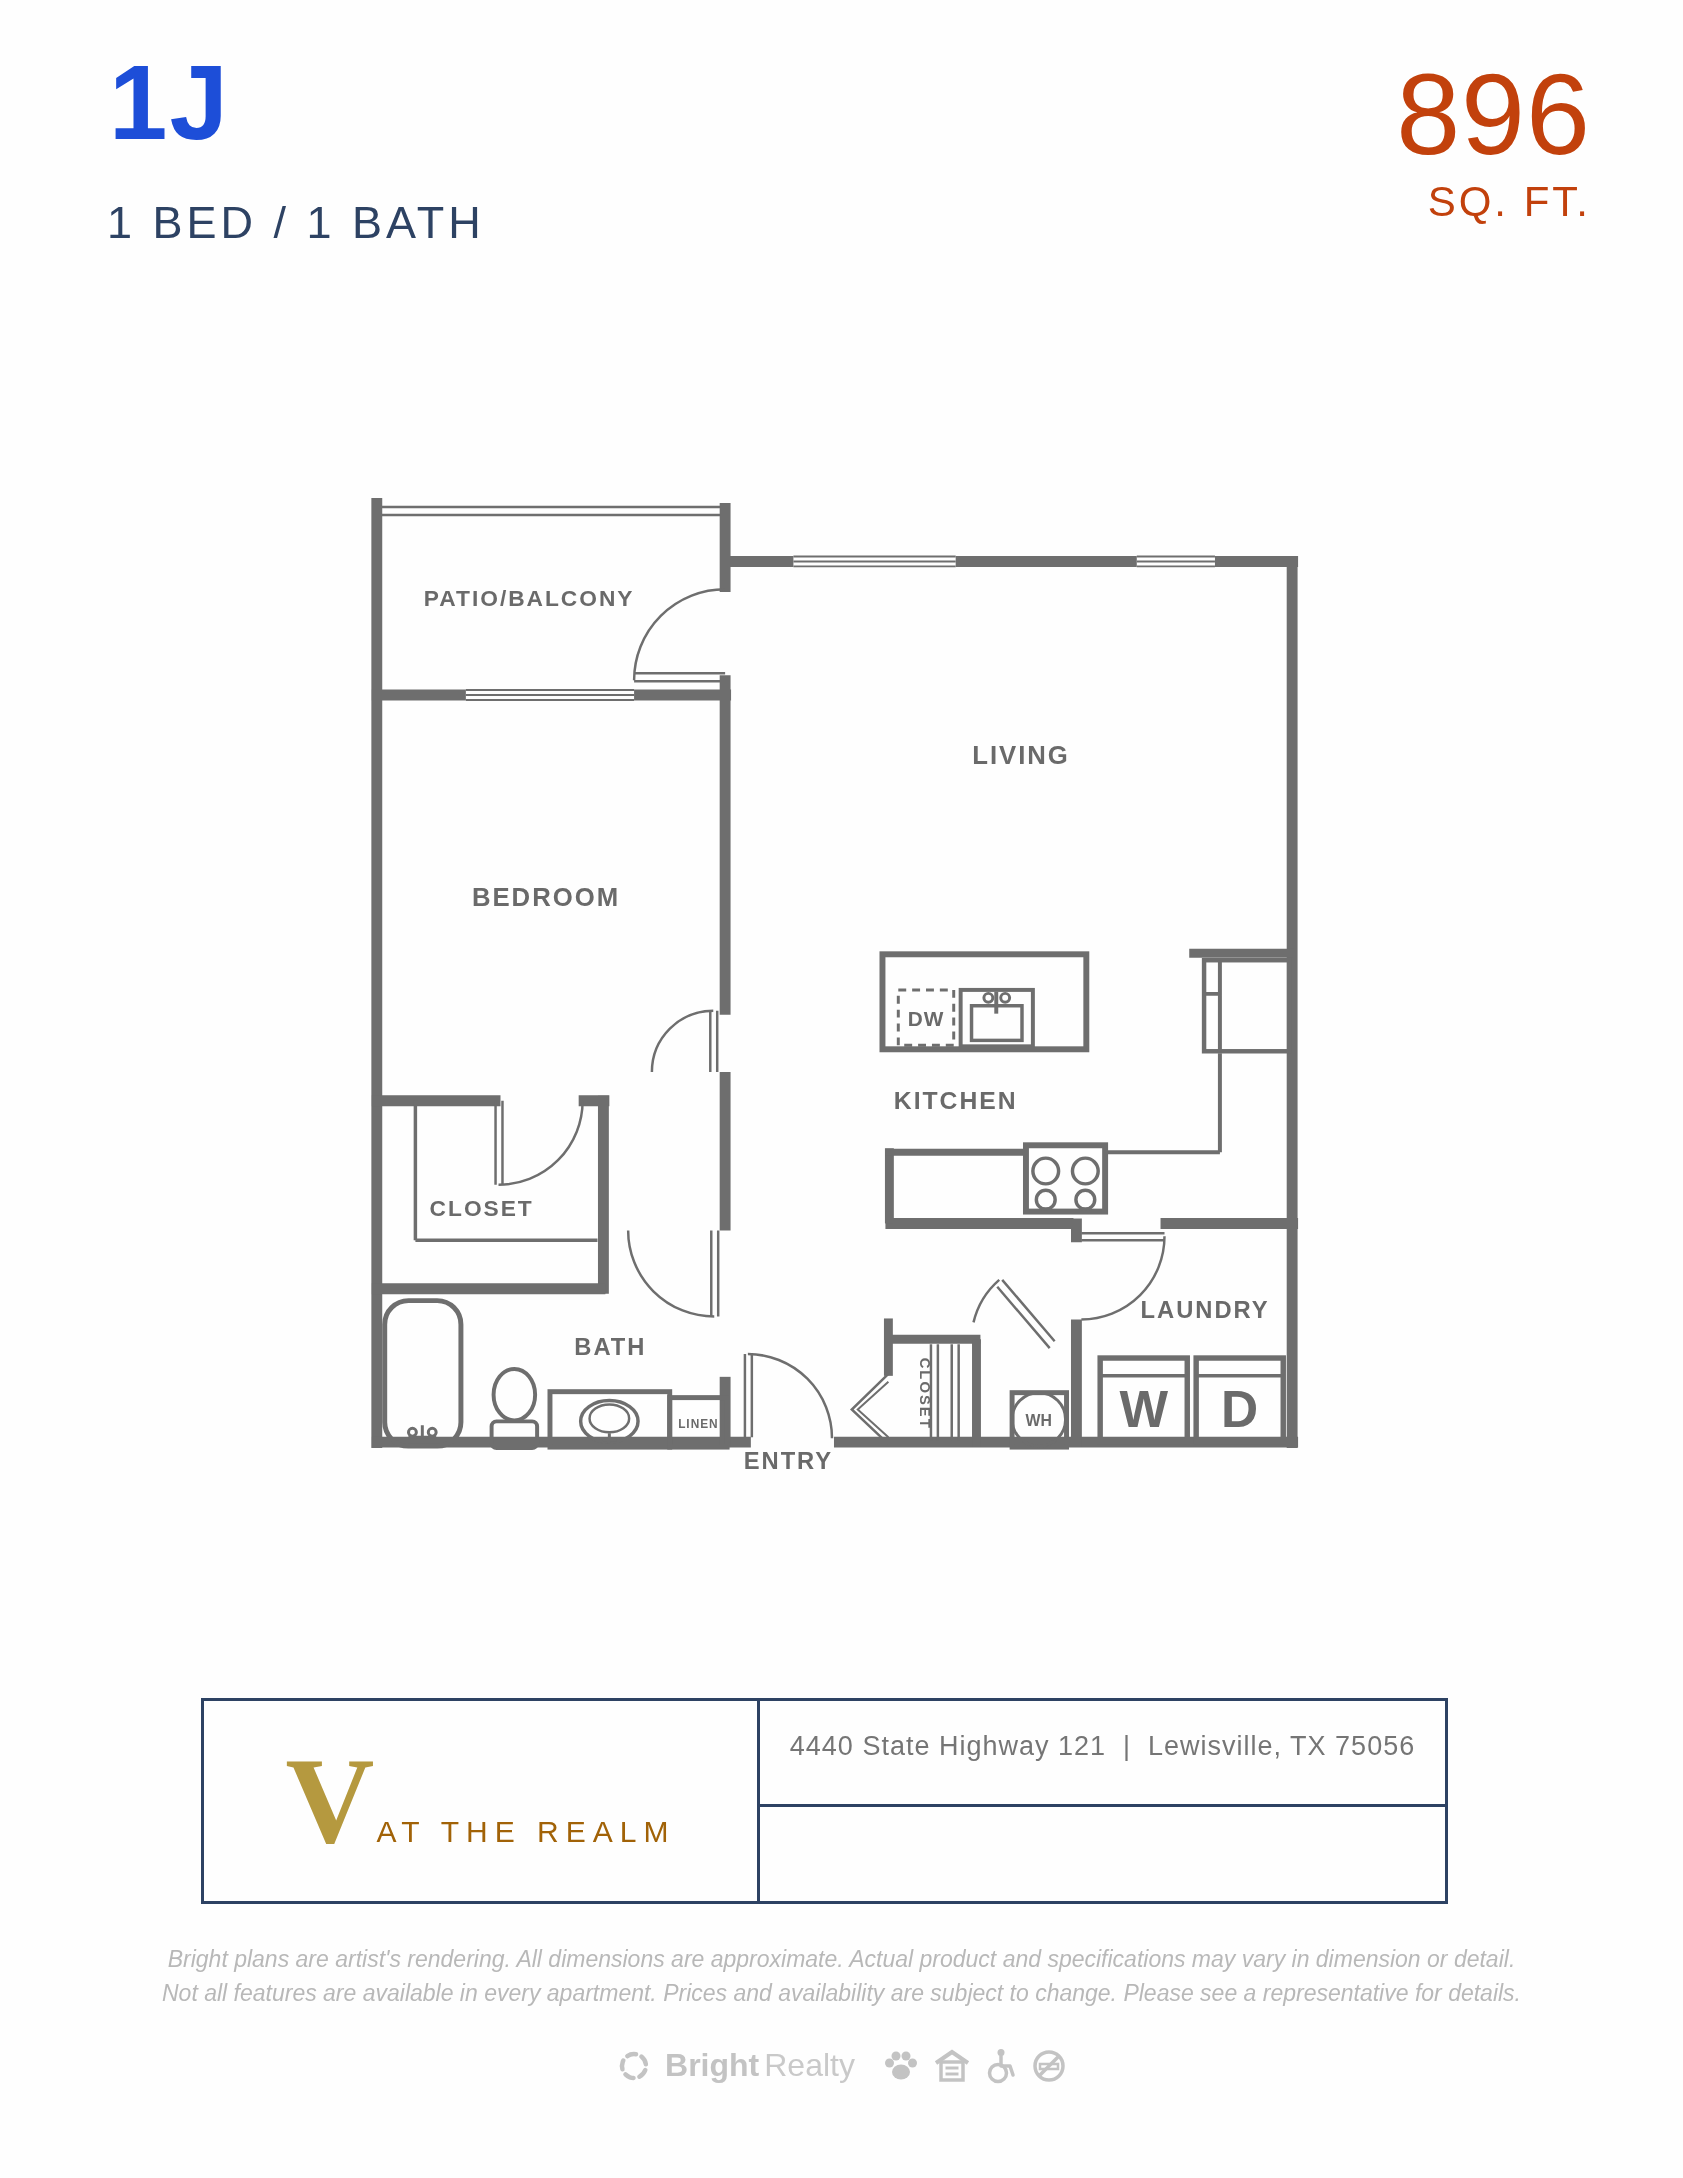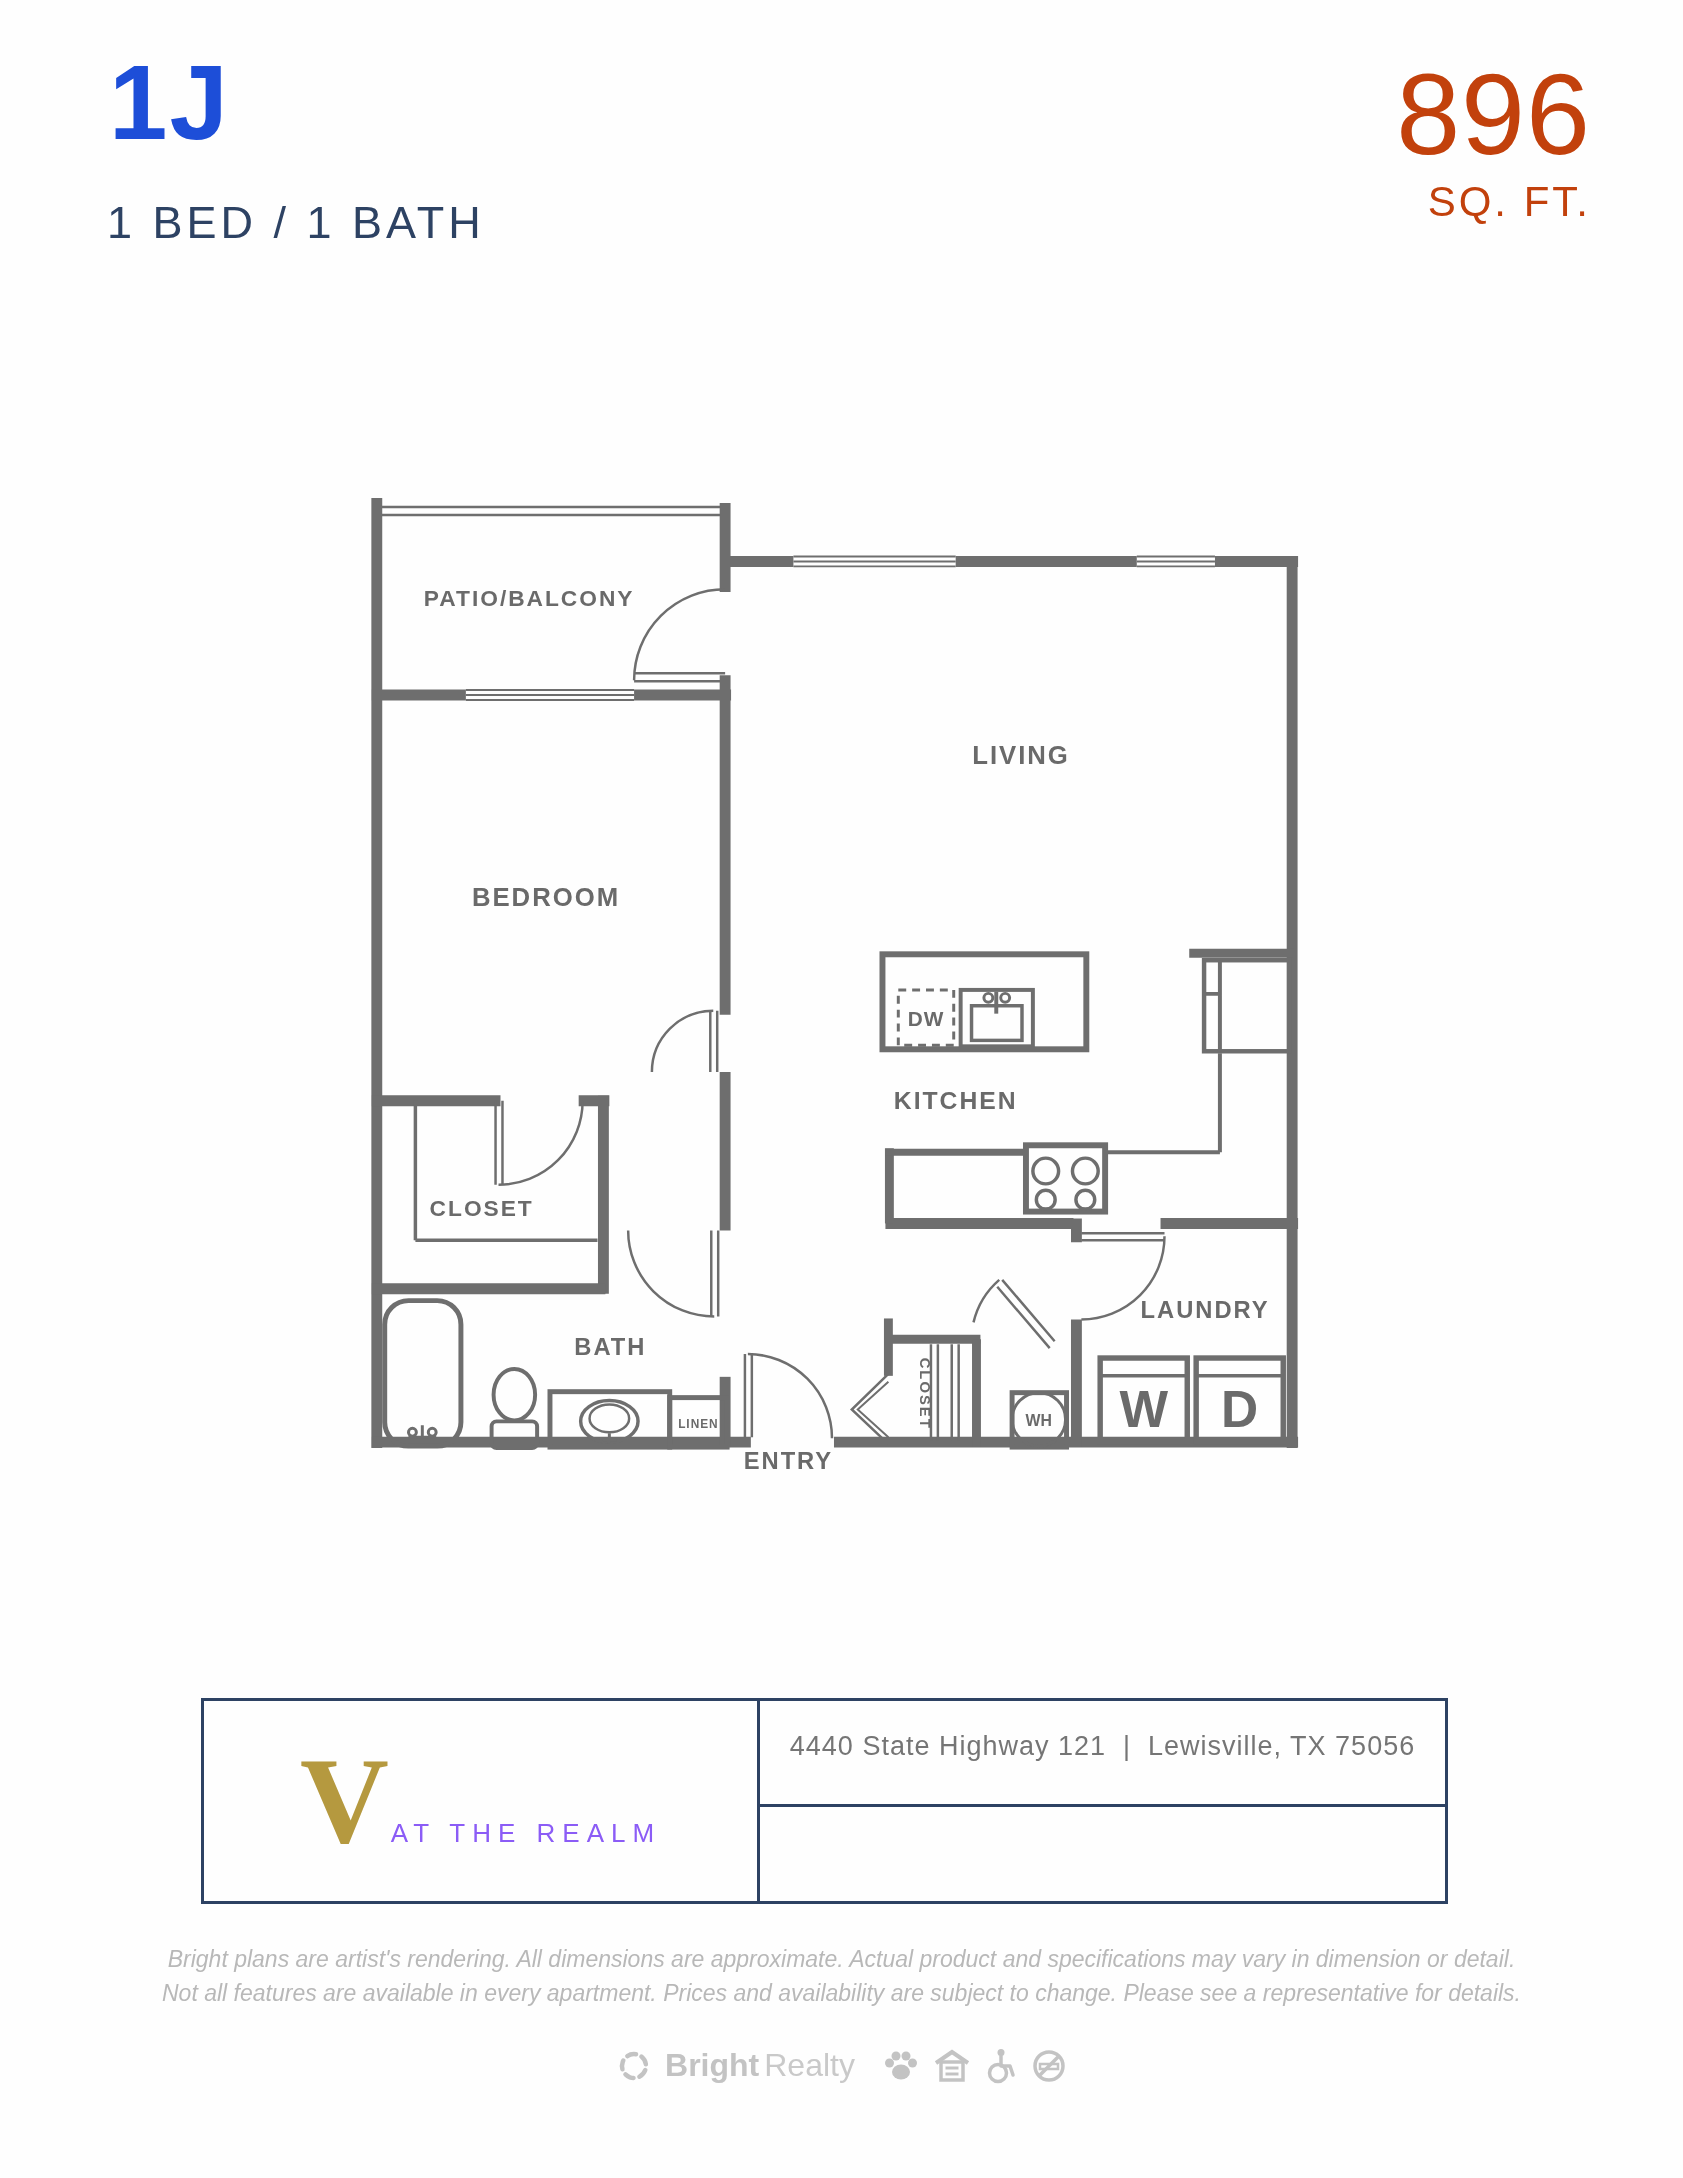"AT THE REALM" .logo-tag { color: #8b5cf6 -> #a16207; font-size: 26px -> 30px }
